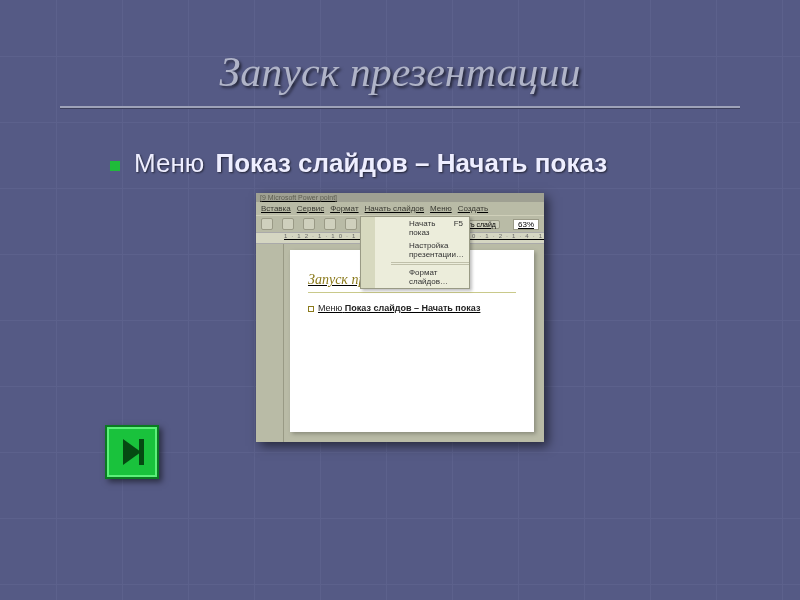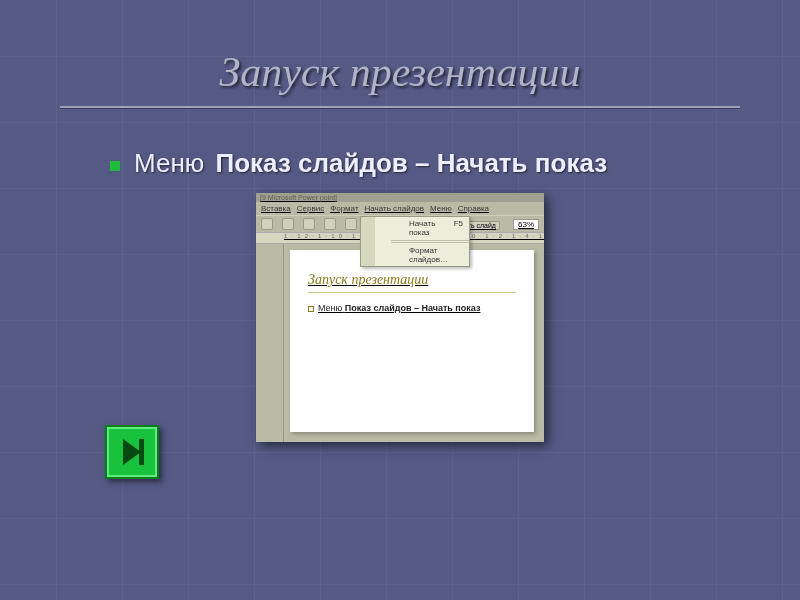"Справка" span { text: Справка -> Создать }
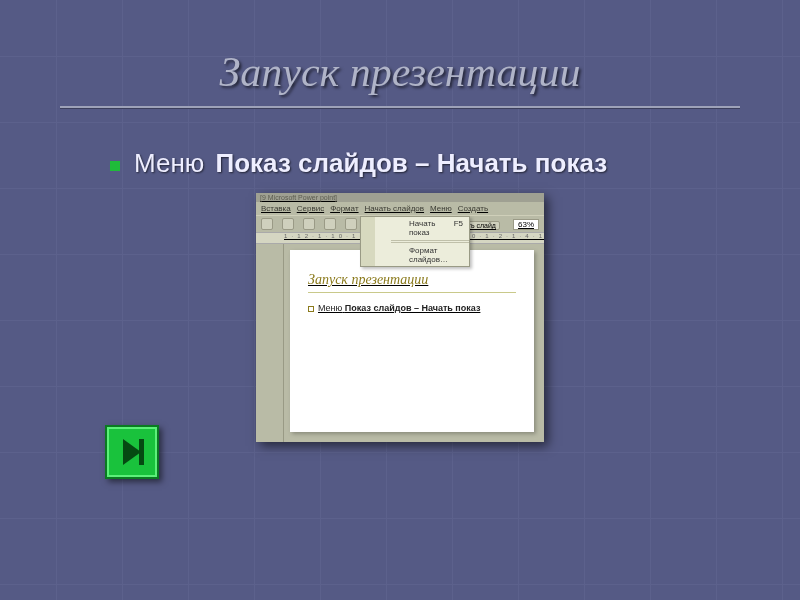"63%" .ss-toolbar { align-items: flex-end -> center }
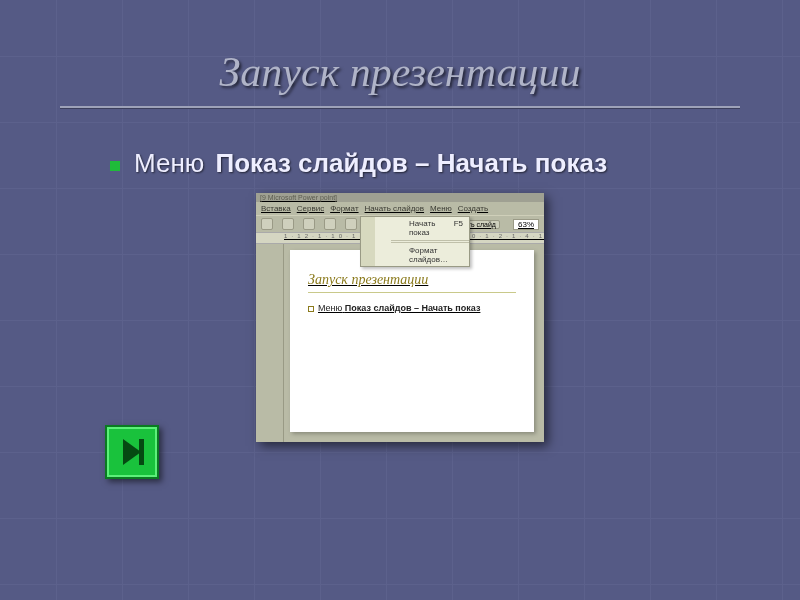"Настройка презентации…" div.item { html: none -> <div> <span>Настройка презентации…</span> </div> }
